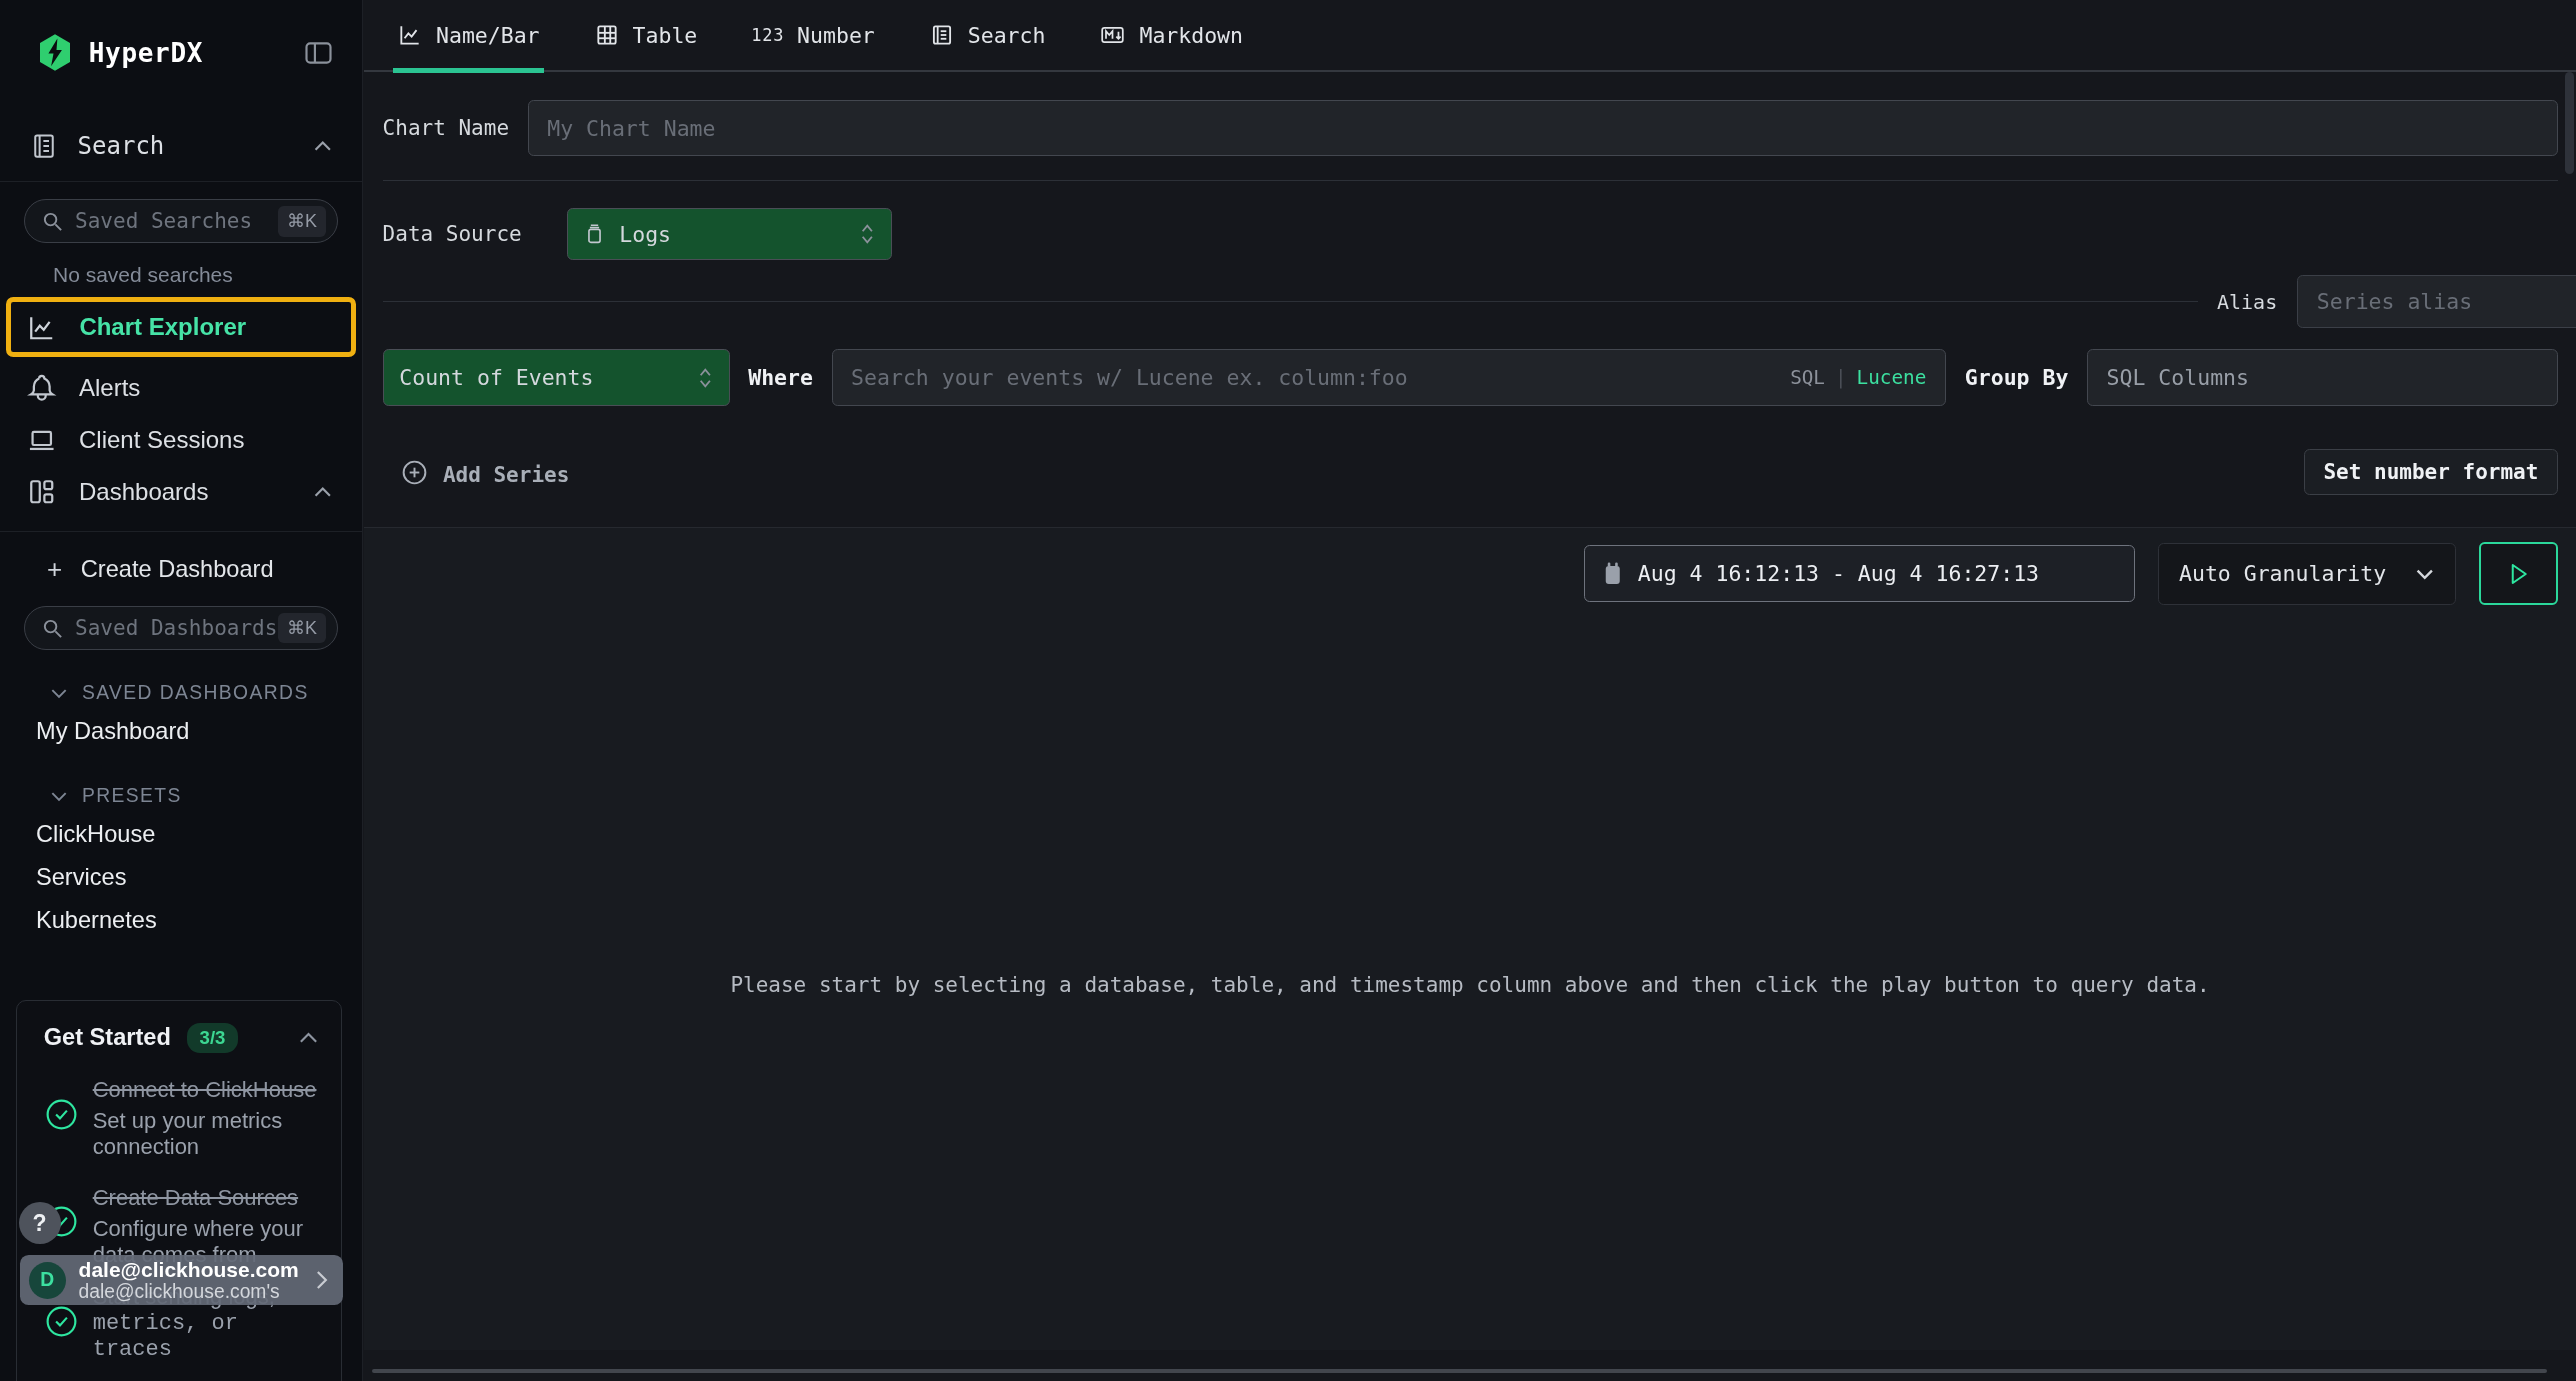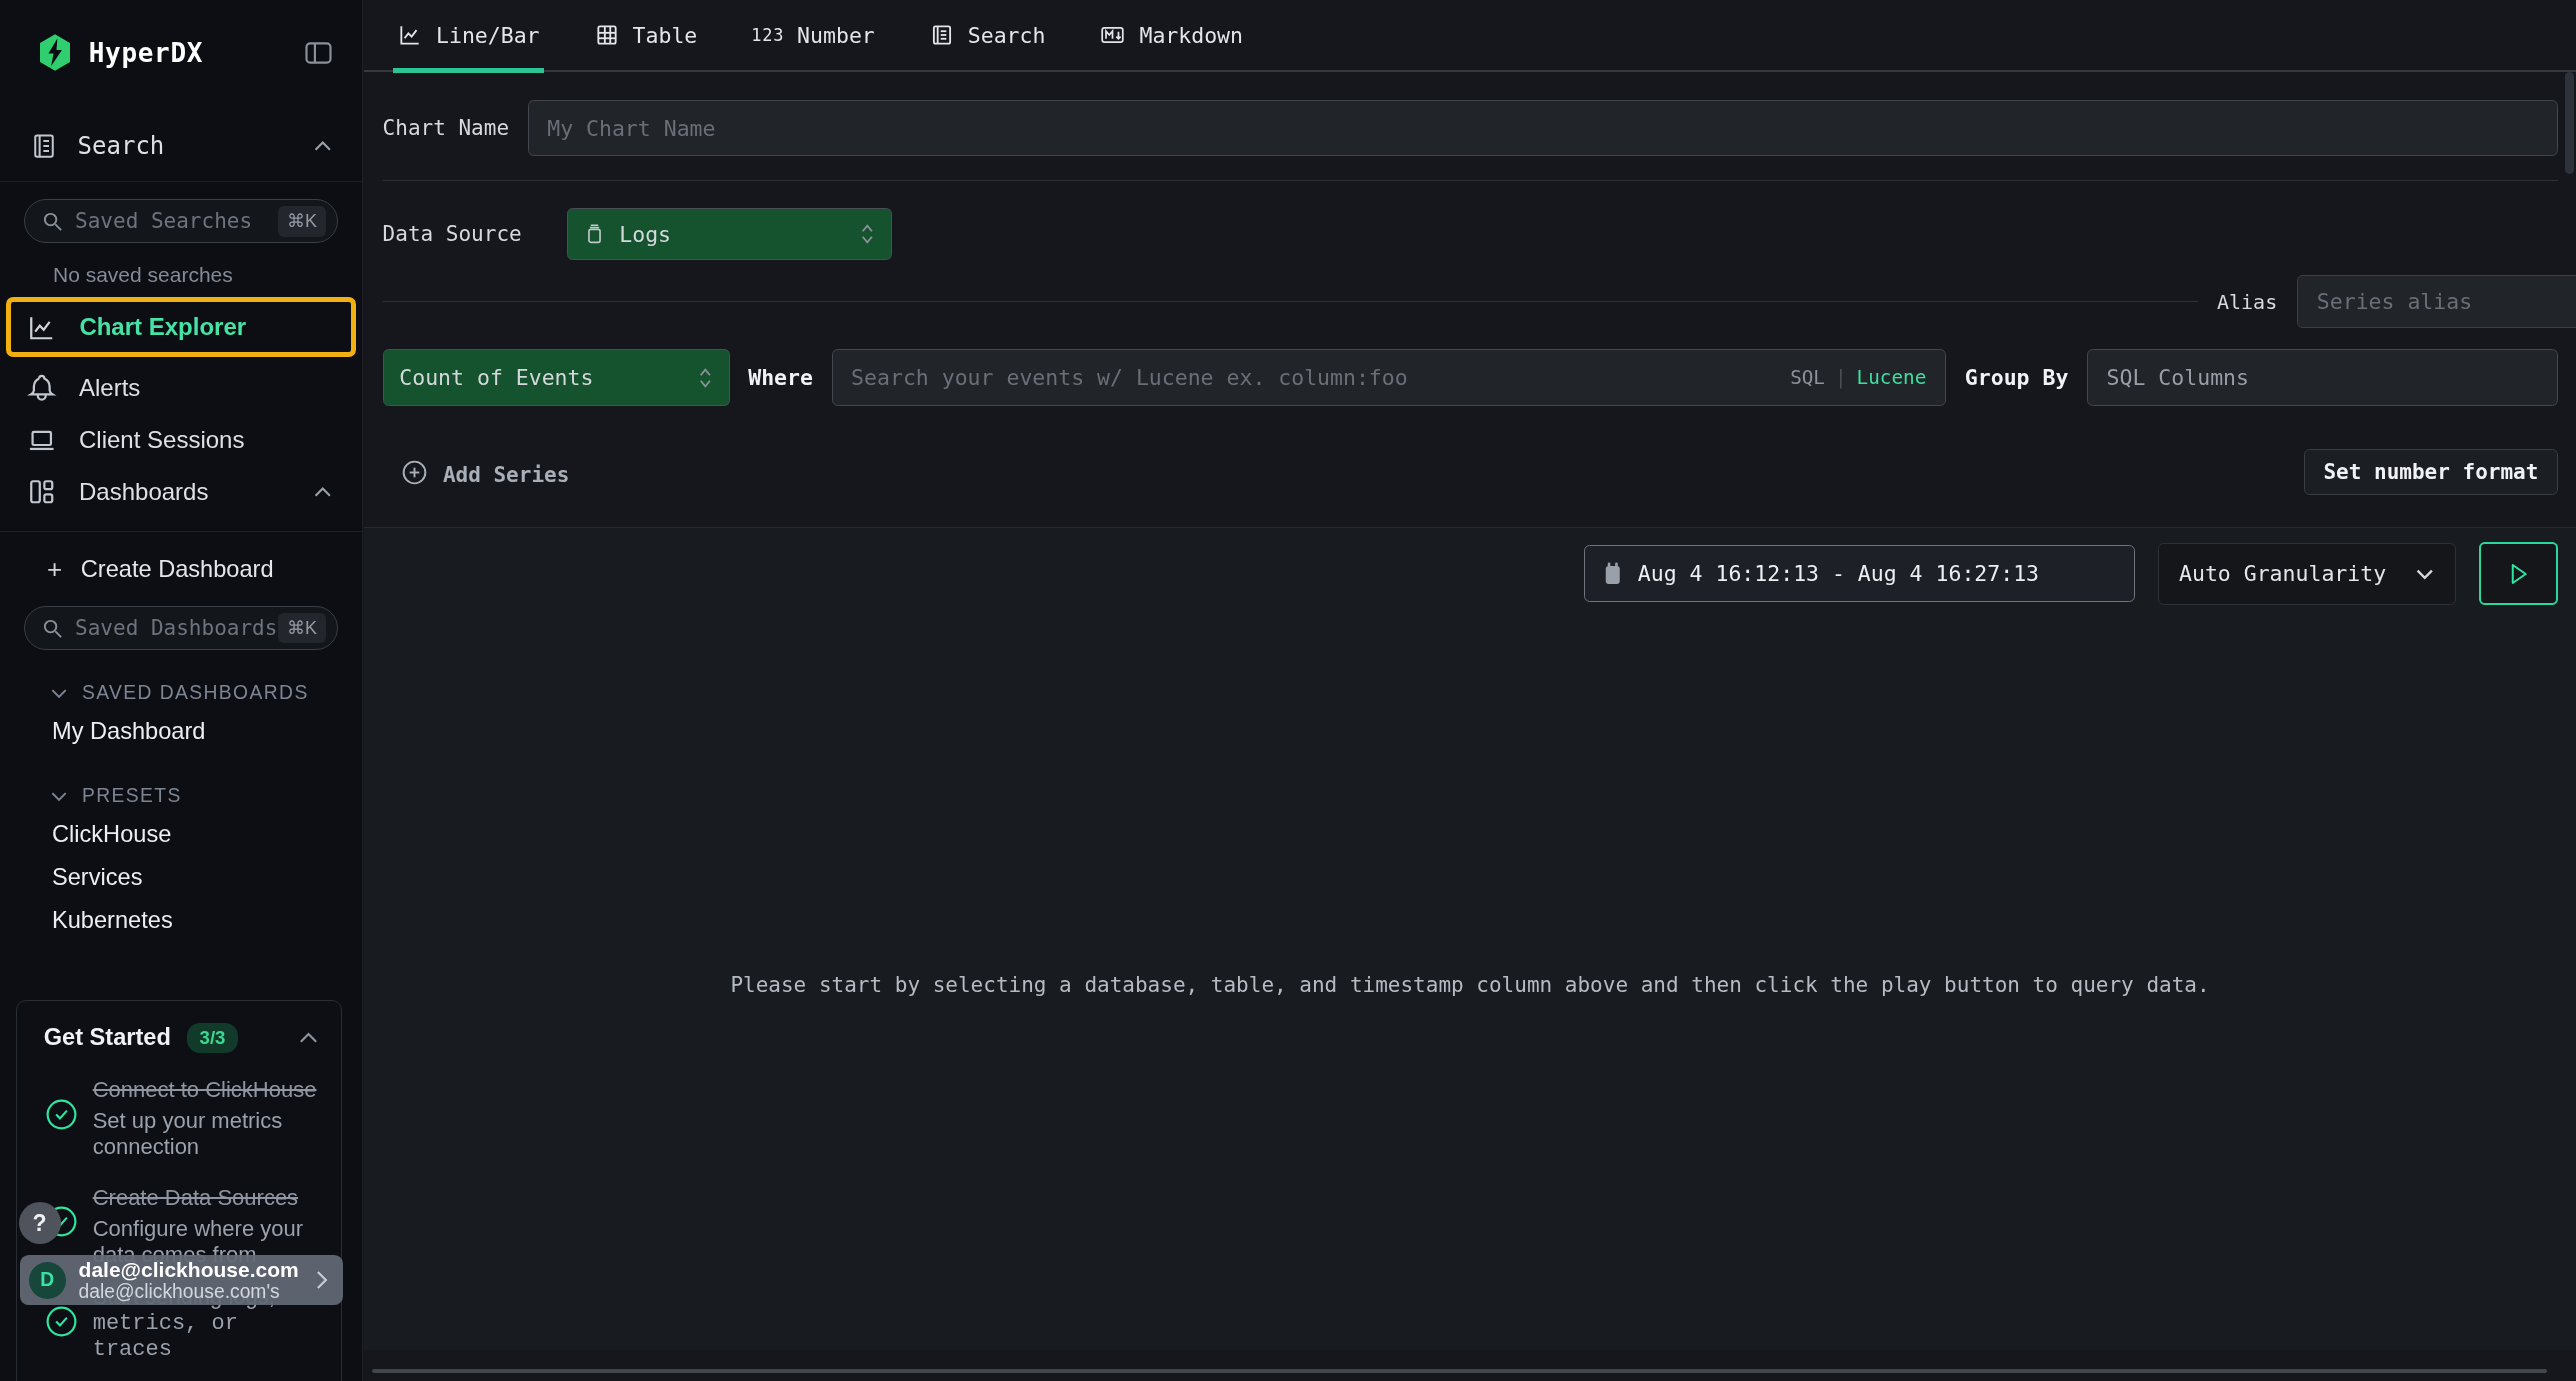"Line/Bar" span.tlab { text: Line/Bar -> Name/Bar }
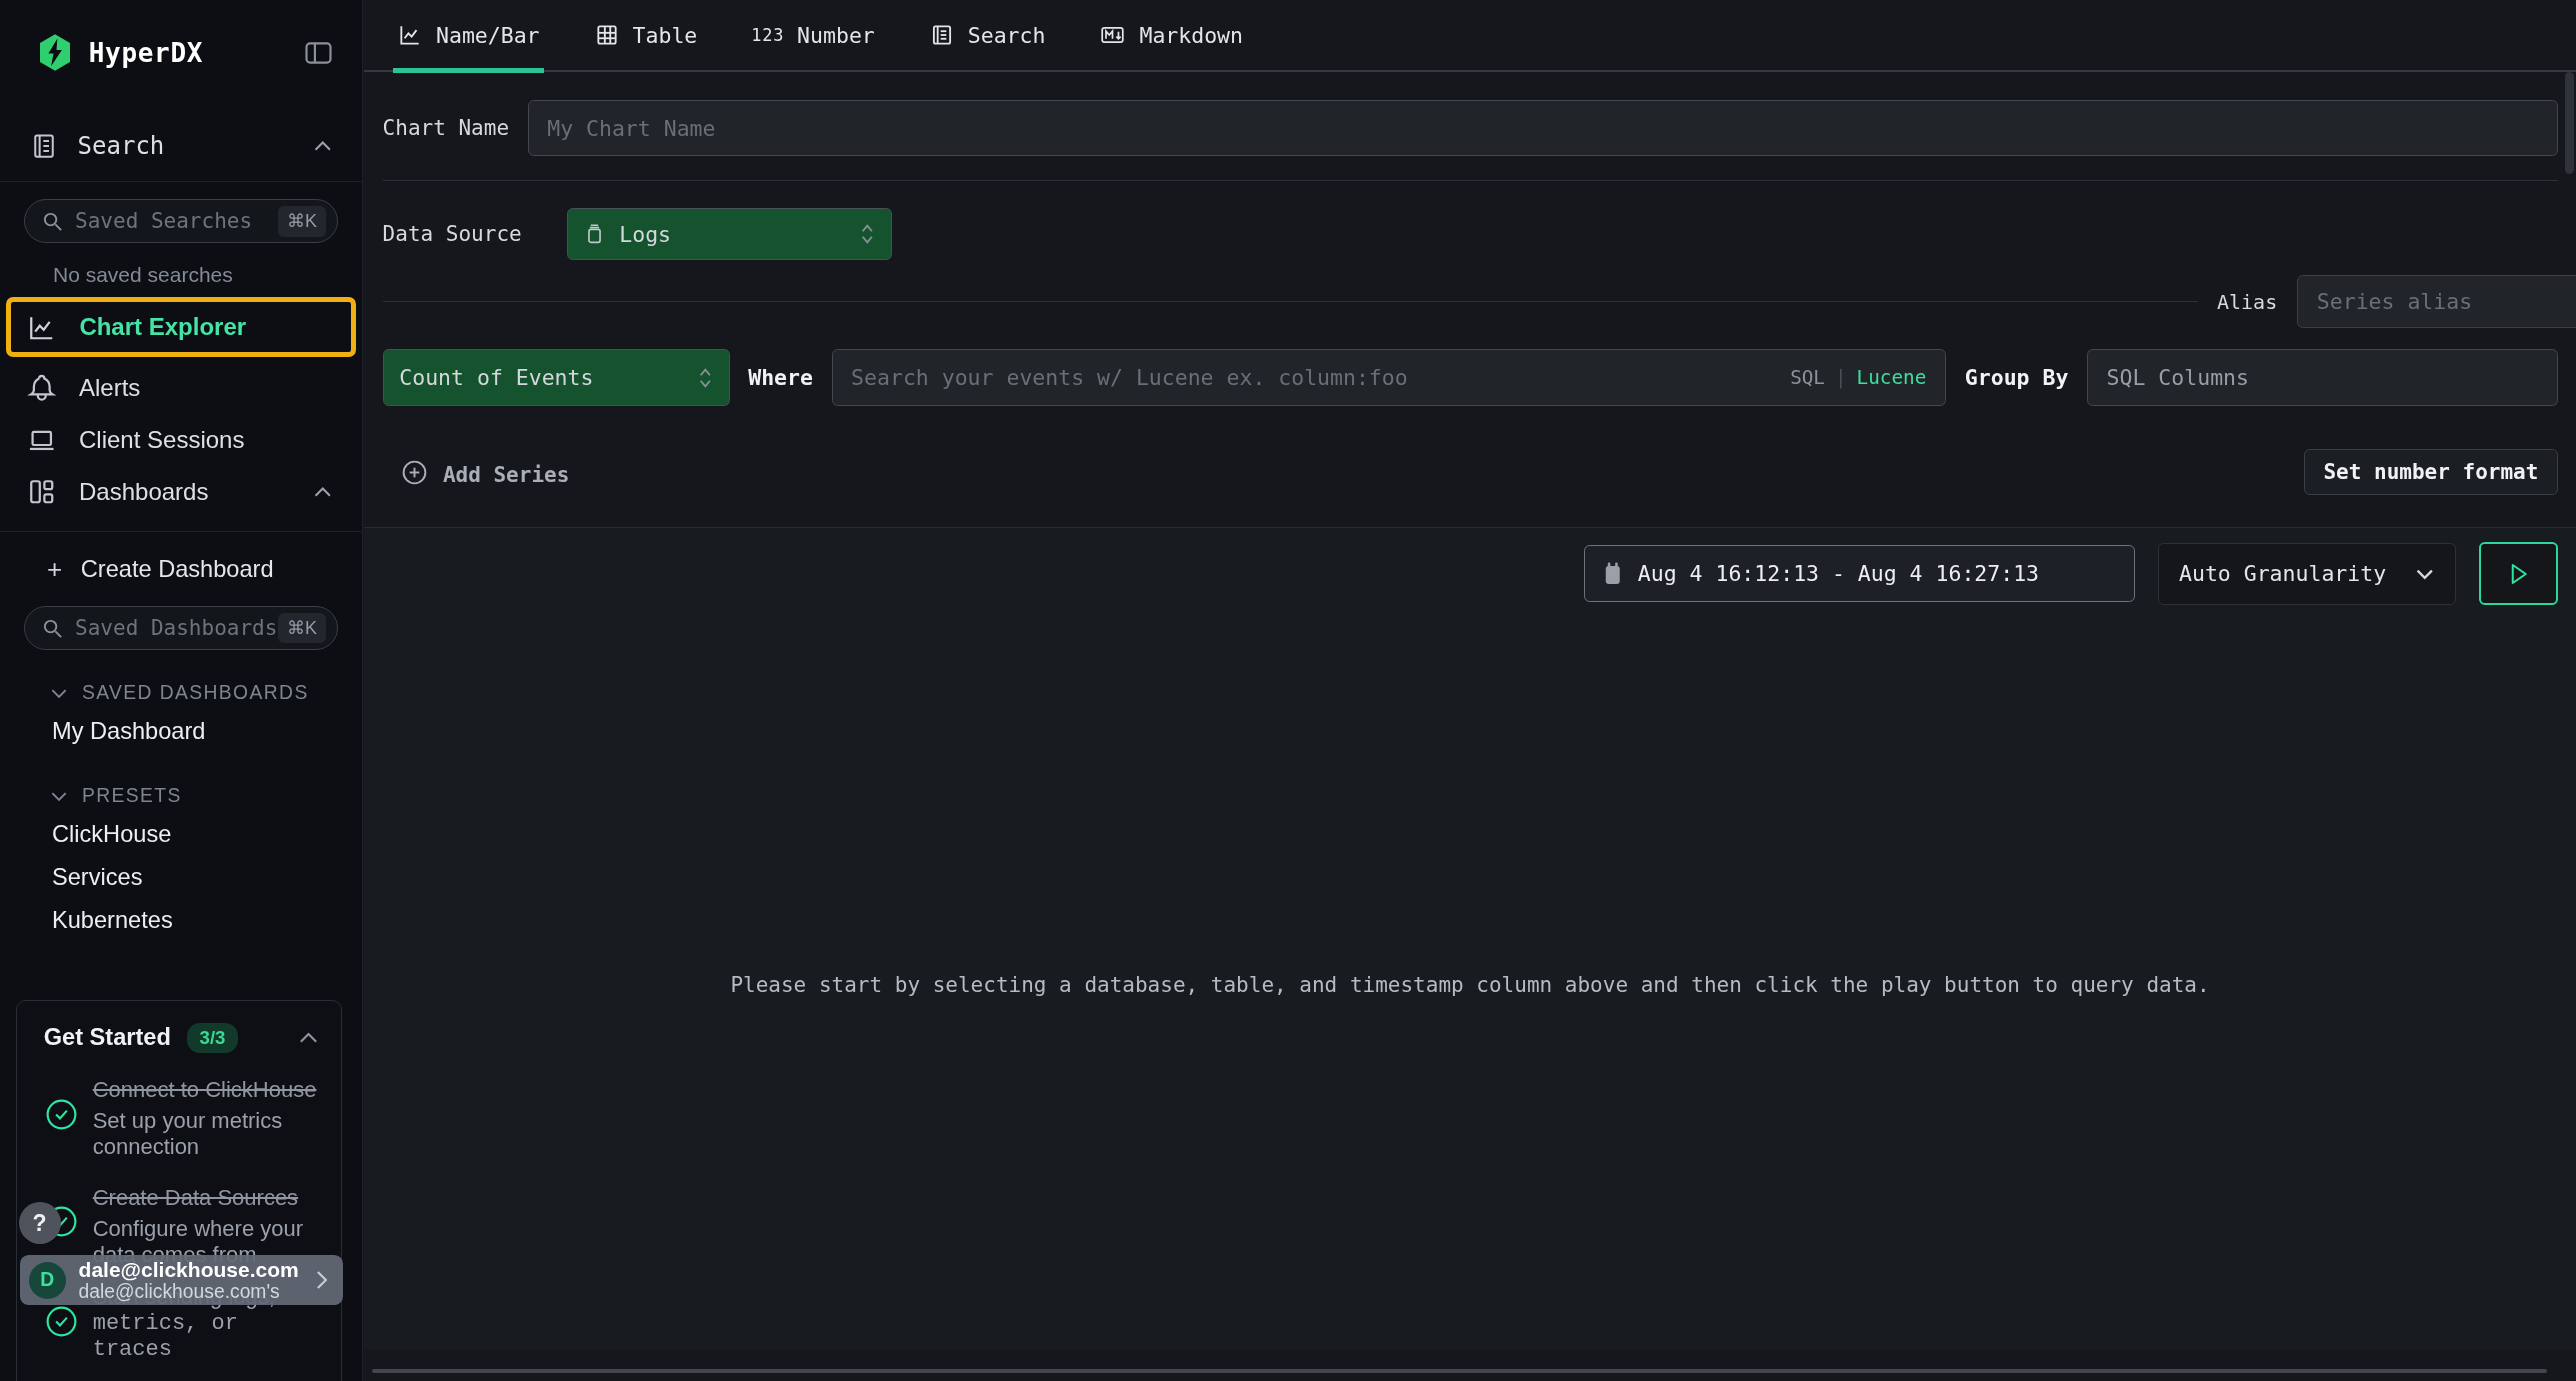"My Dashboard" .sec-item { padding-left: 52px -> 36px }
